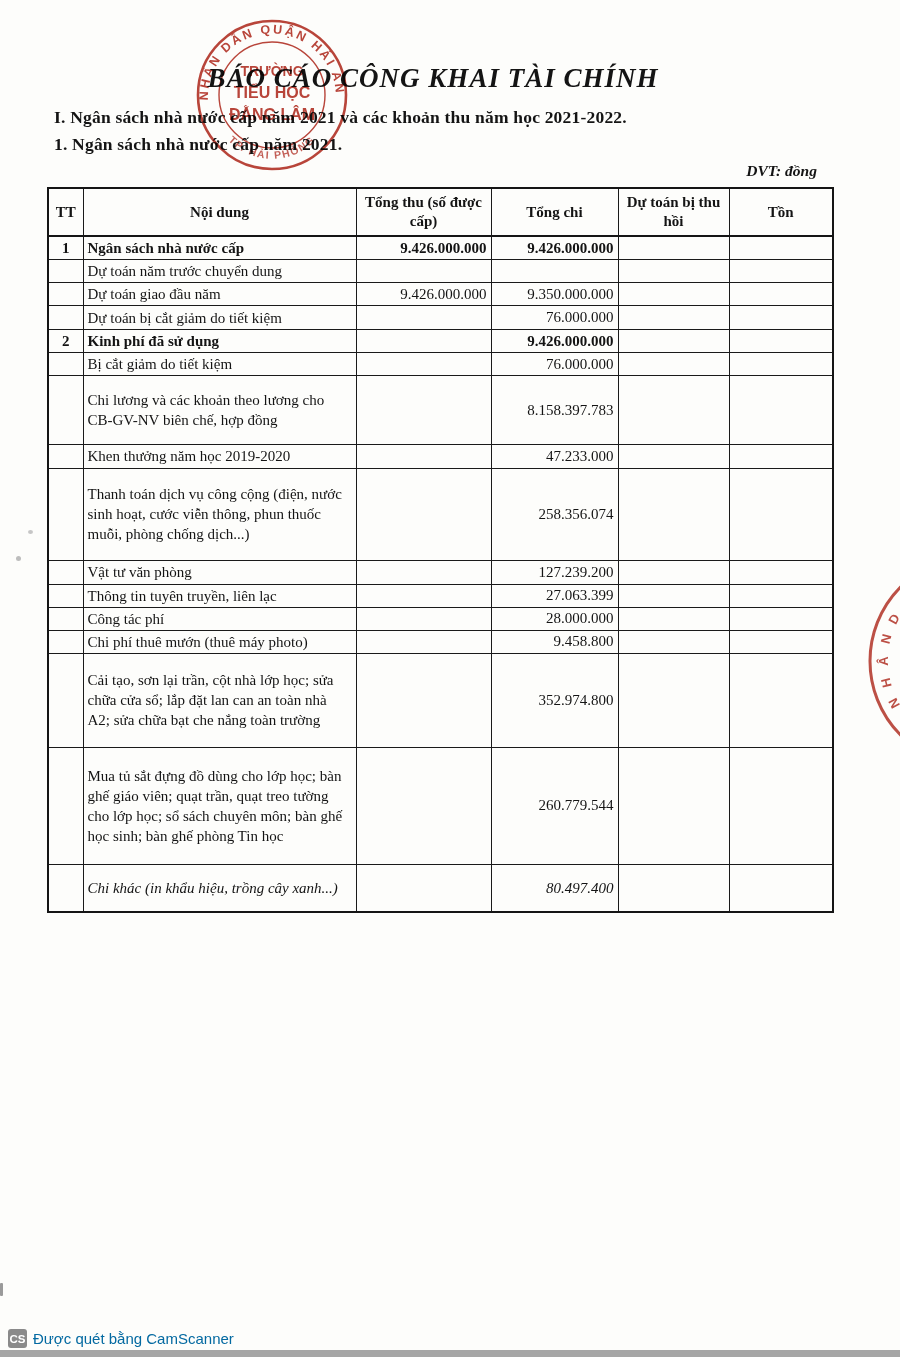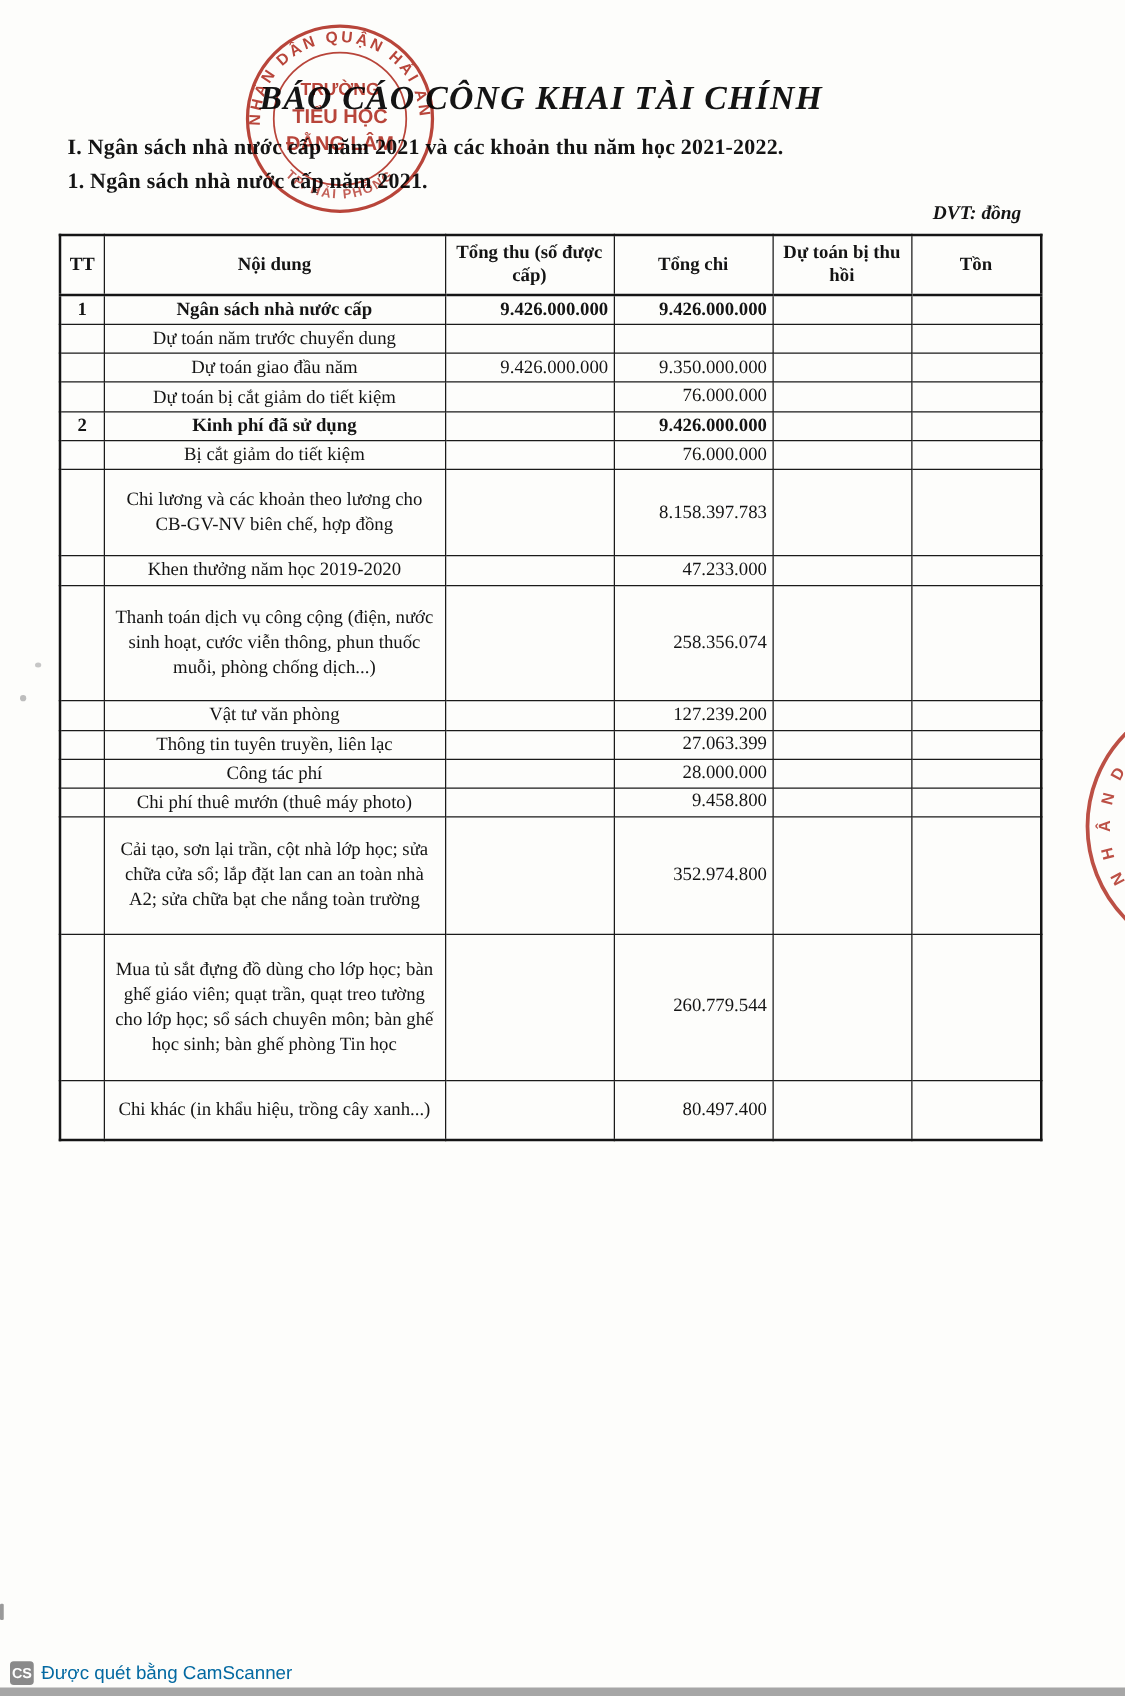"Ngân sách nhà nước cấp" td.c-txt { text-align: center -> none }
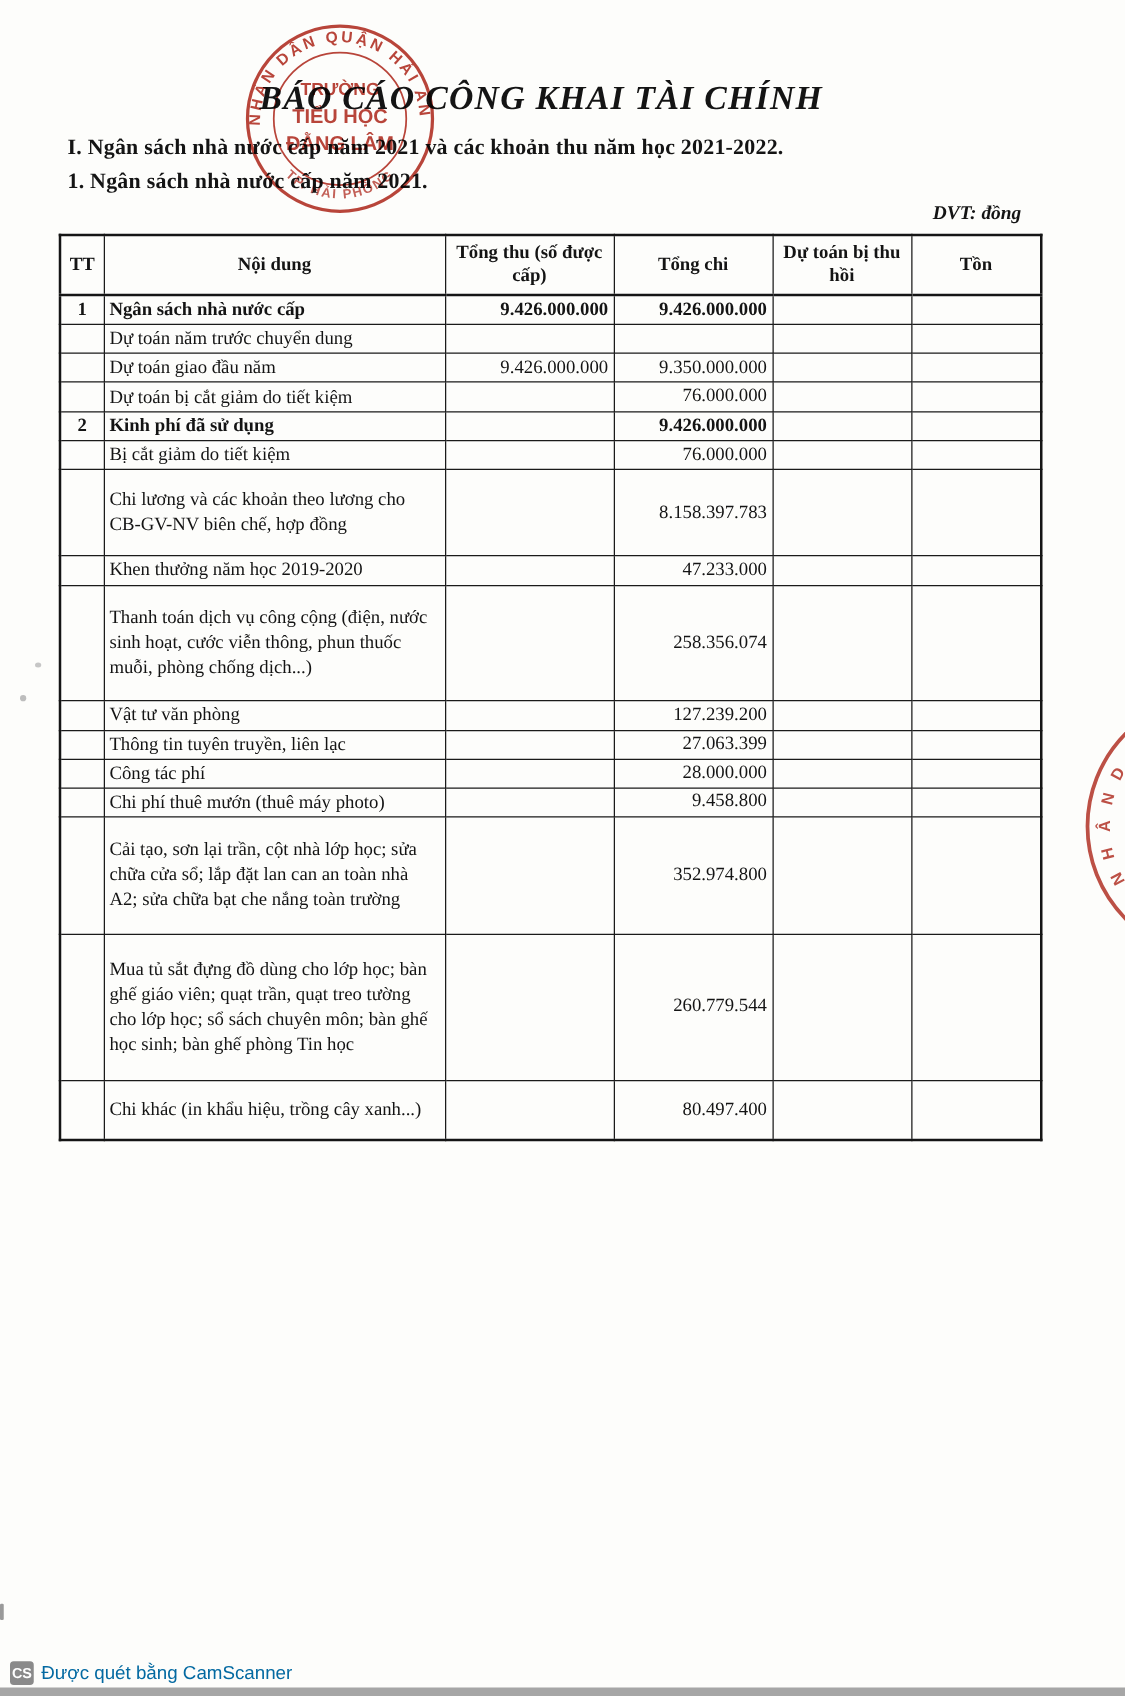"Chi khác (in khẩu hiệu," tr { font-style: none -> italic }
